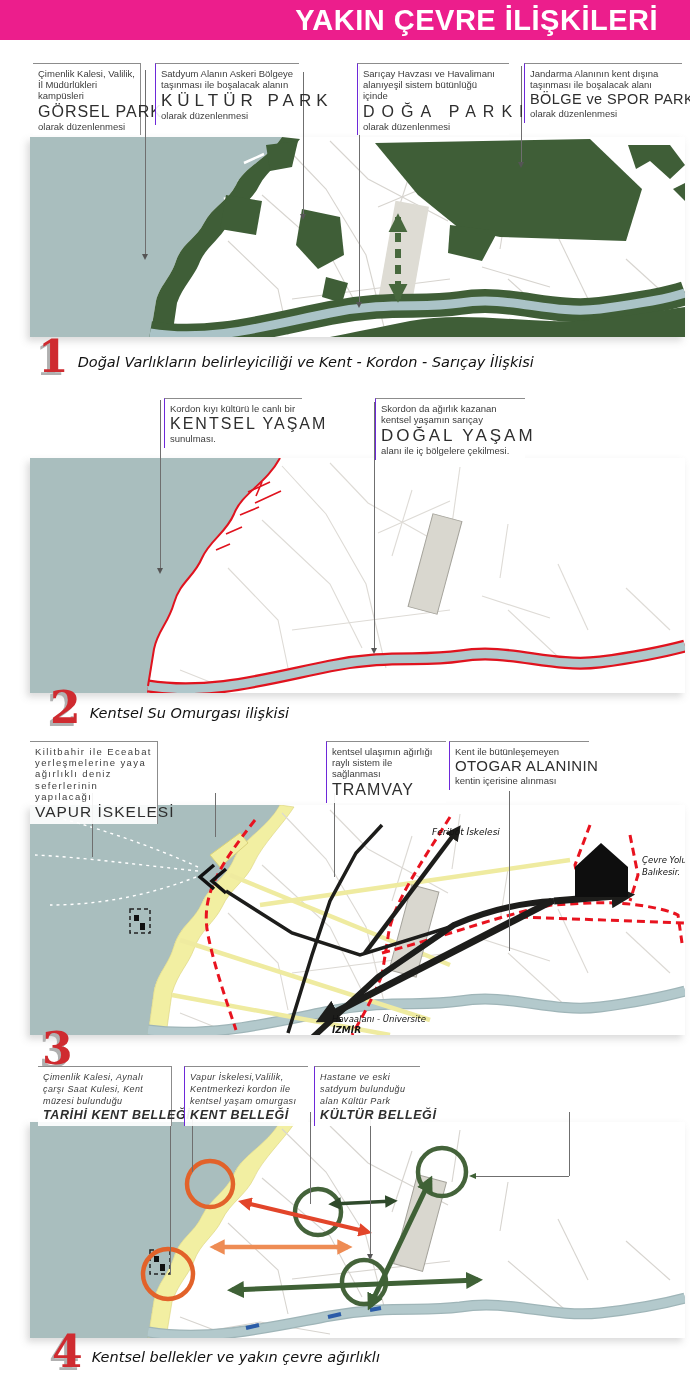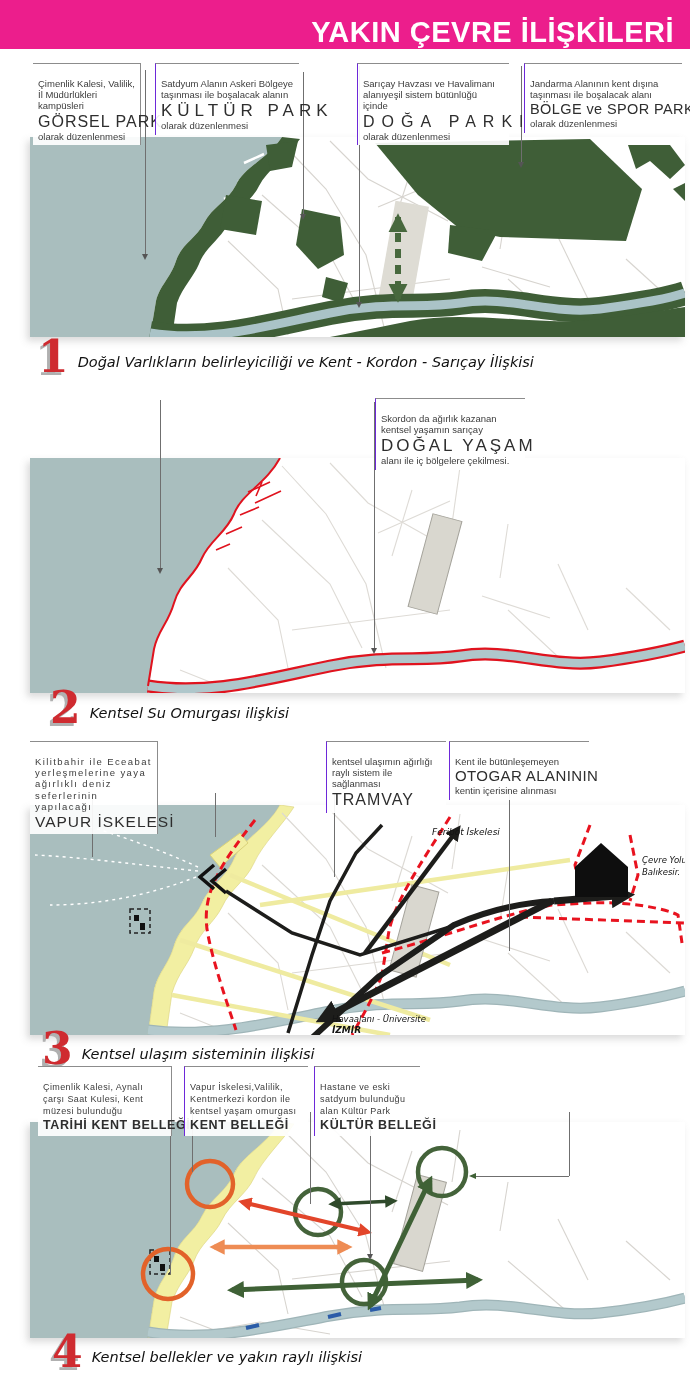"YAKIN ÇEVRE İLİŞKİLERİ" .hdr { align-items: flex-end -> center; height: 49px -> 40px; padding-right: 16px -> 32px }
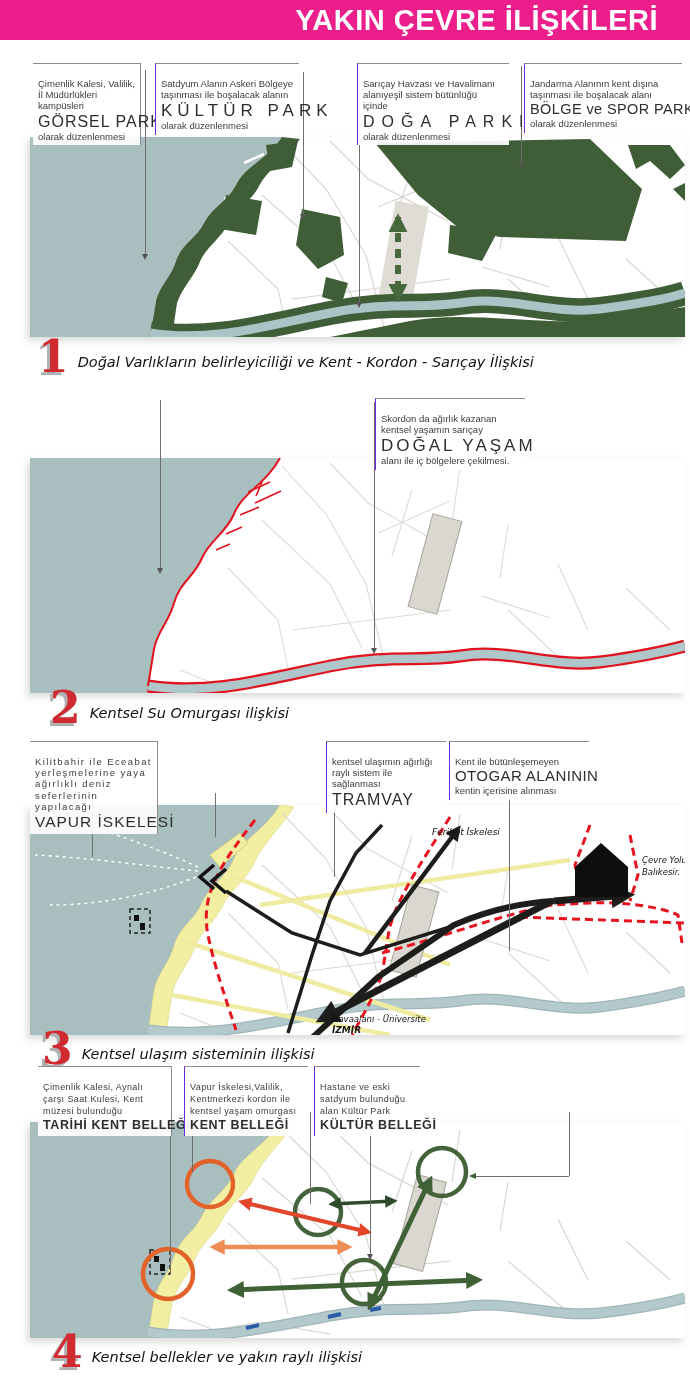"Çimenlik Kalesi, Valilik, İl" .co { padding: 14px 5px 3px -> 4px 5px 3px }
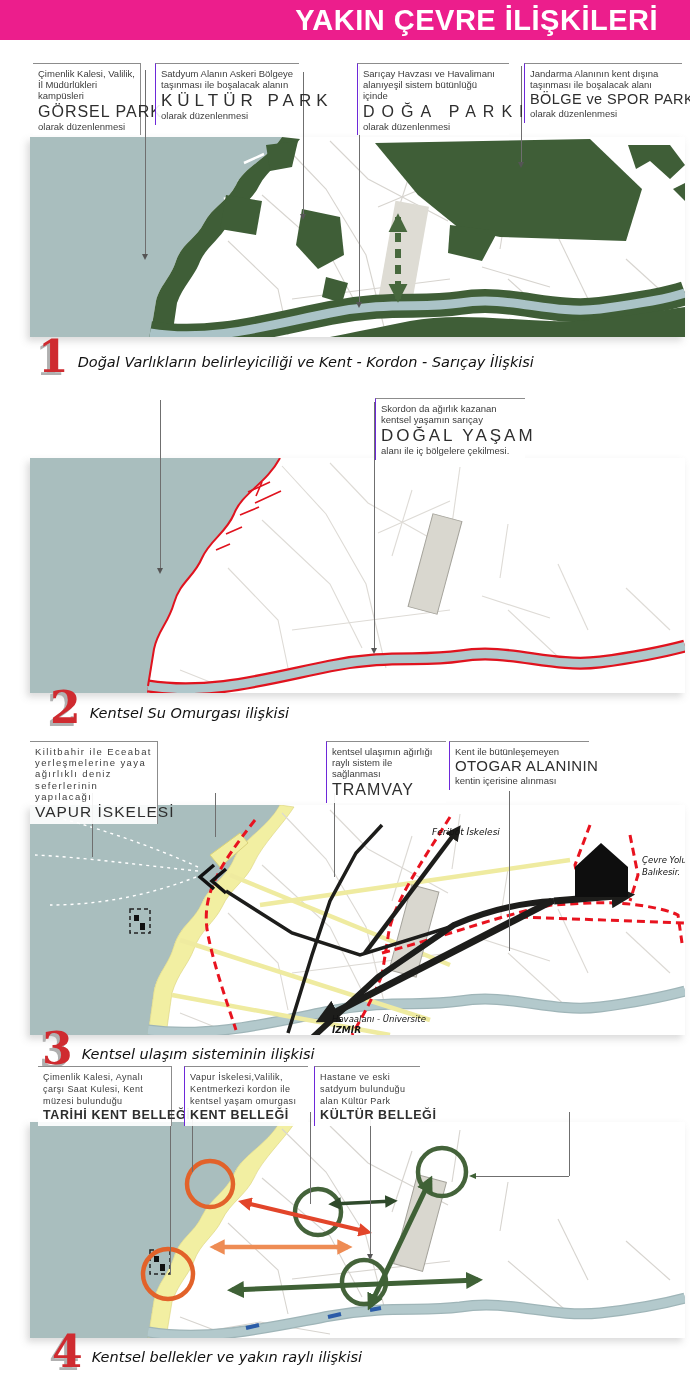"Kordon kıyı kültürü le canlı" div.co { html: none -> <div> <div>Kordon kıyı kültürü le canlı bir</div> <div>KENTSEL YAŞAM</div> <div>sunulması.</div> </div> }
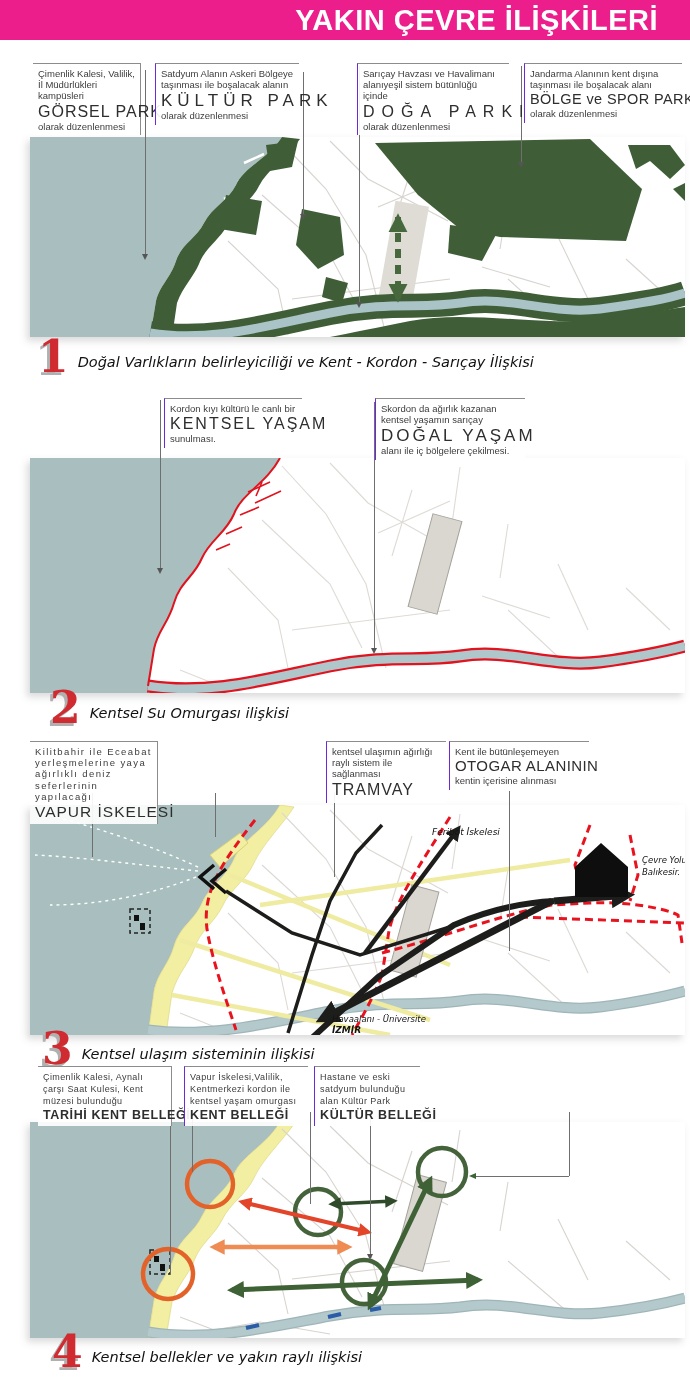"Kentsel ulaşım sisteminin ilişkisi" div.ctext { html: <div>Kentsel ulaşım sisteminin ilişkisi</div> -> none }
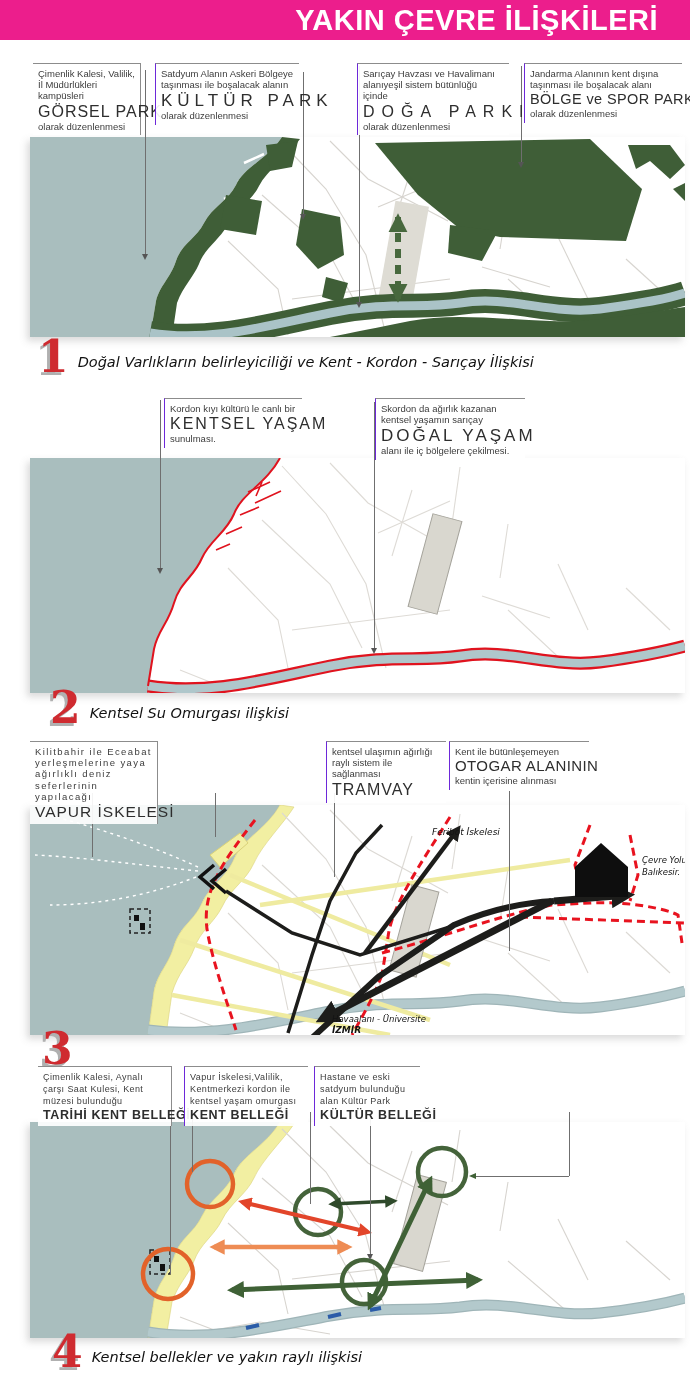"Çimenlik Kalesi, Aynalı çarşı Saat" .hand { font-style: none -> italic }
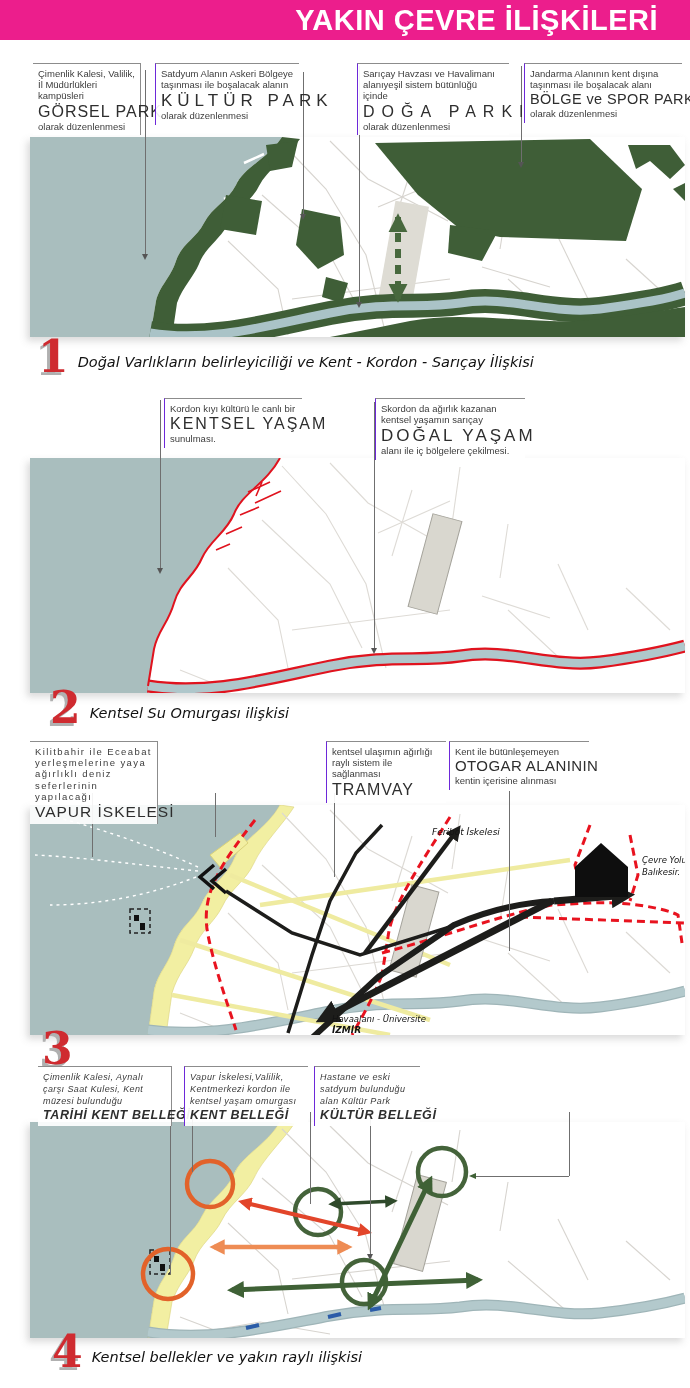"Kentsel bellekler ve yakın raylı" div.ctext { text: raylı ilişkisi -> çevre ağırlıklı }
